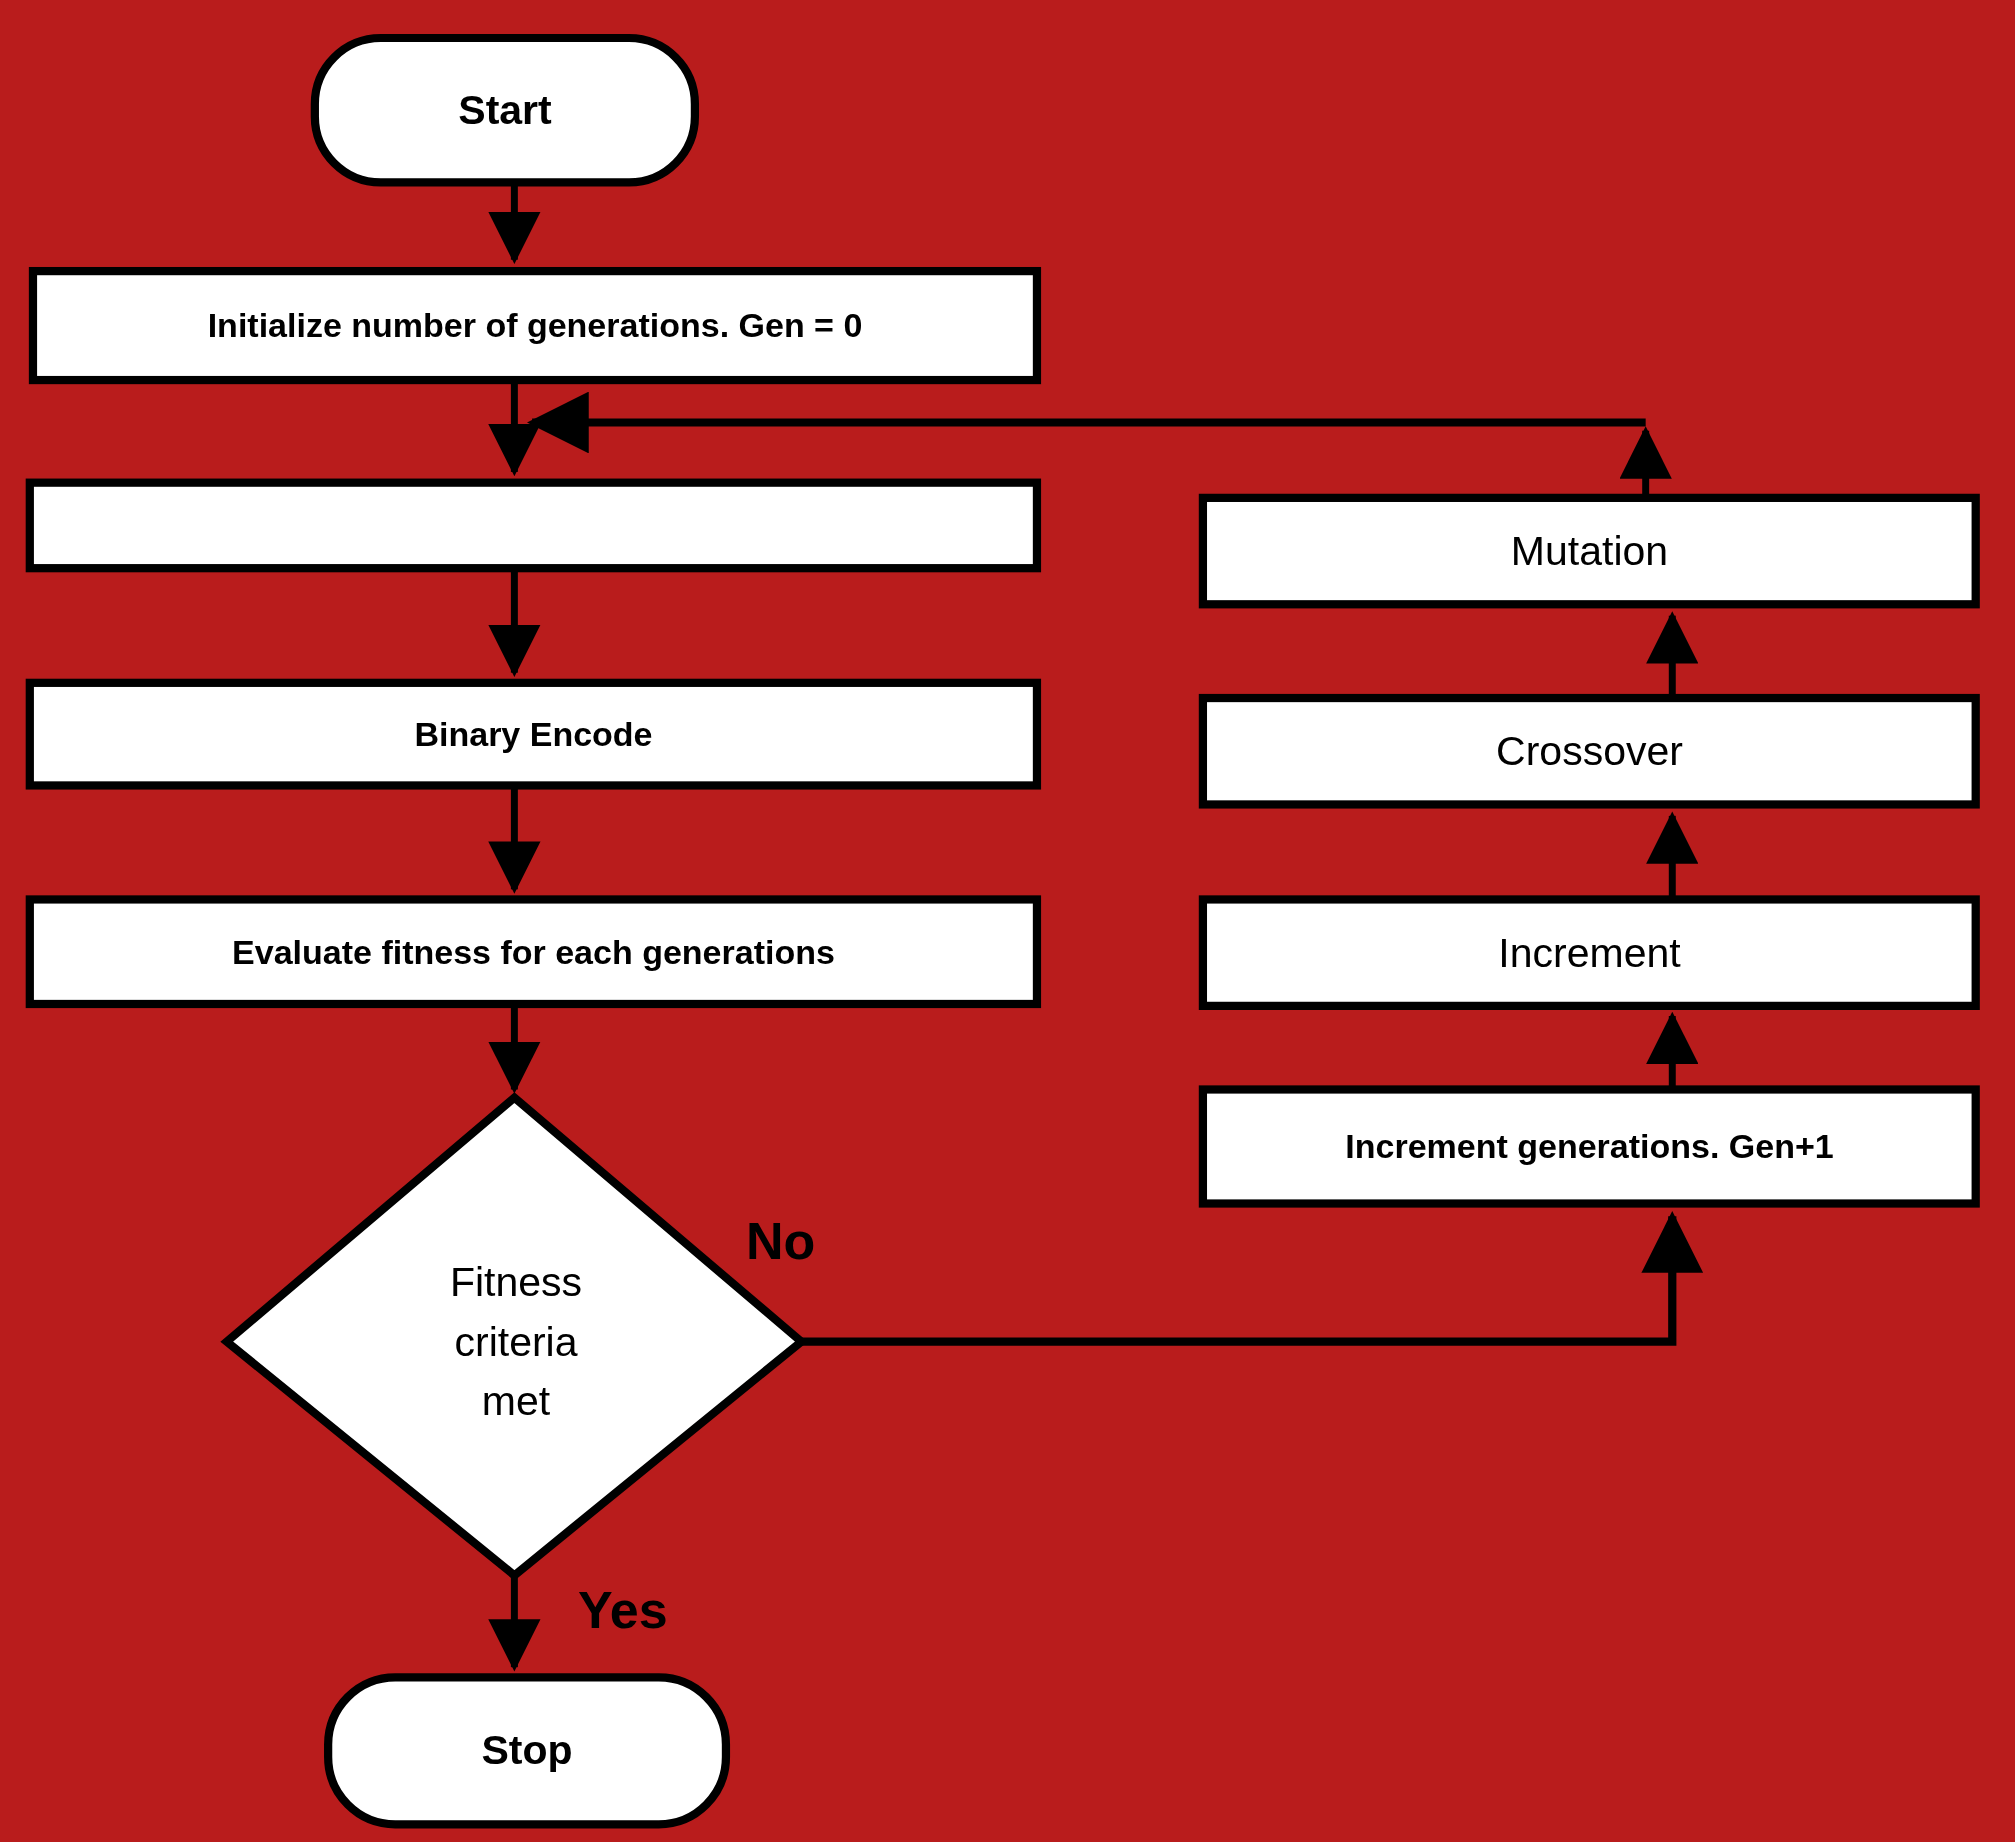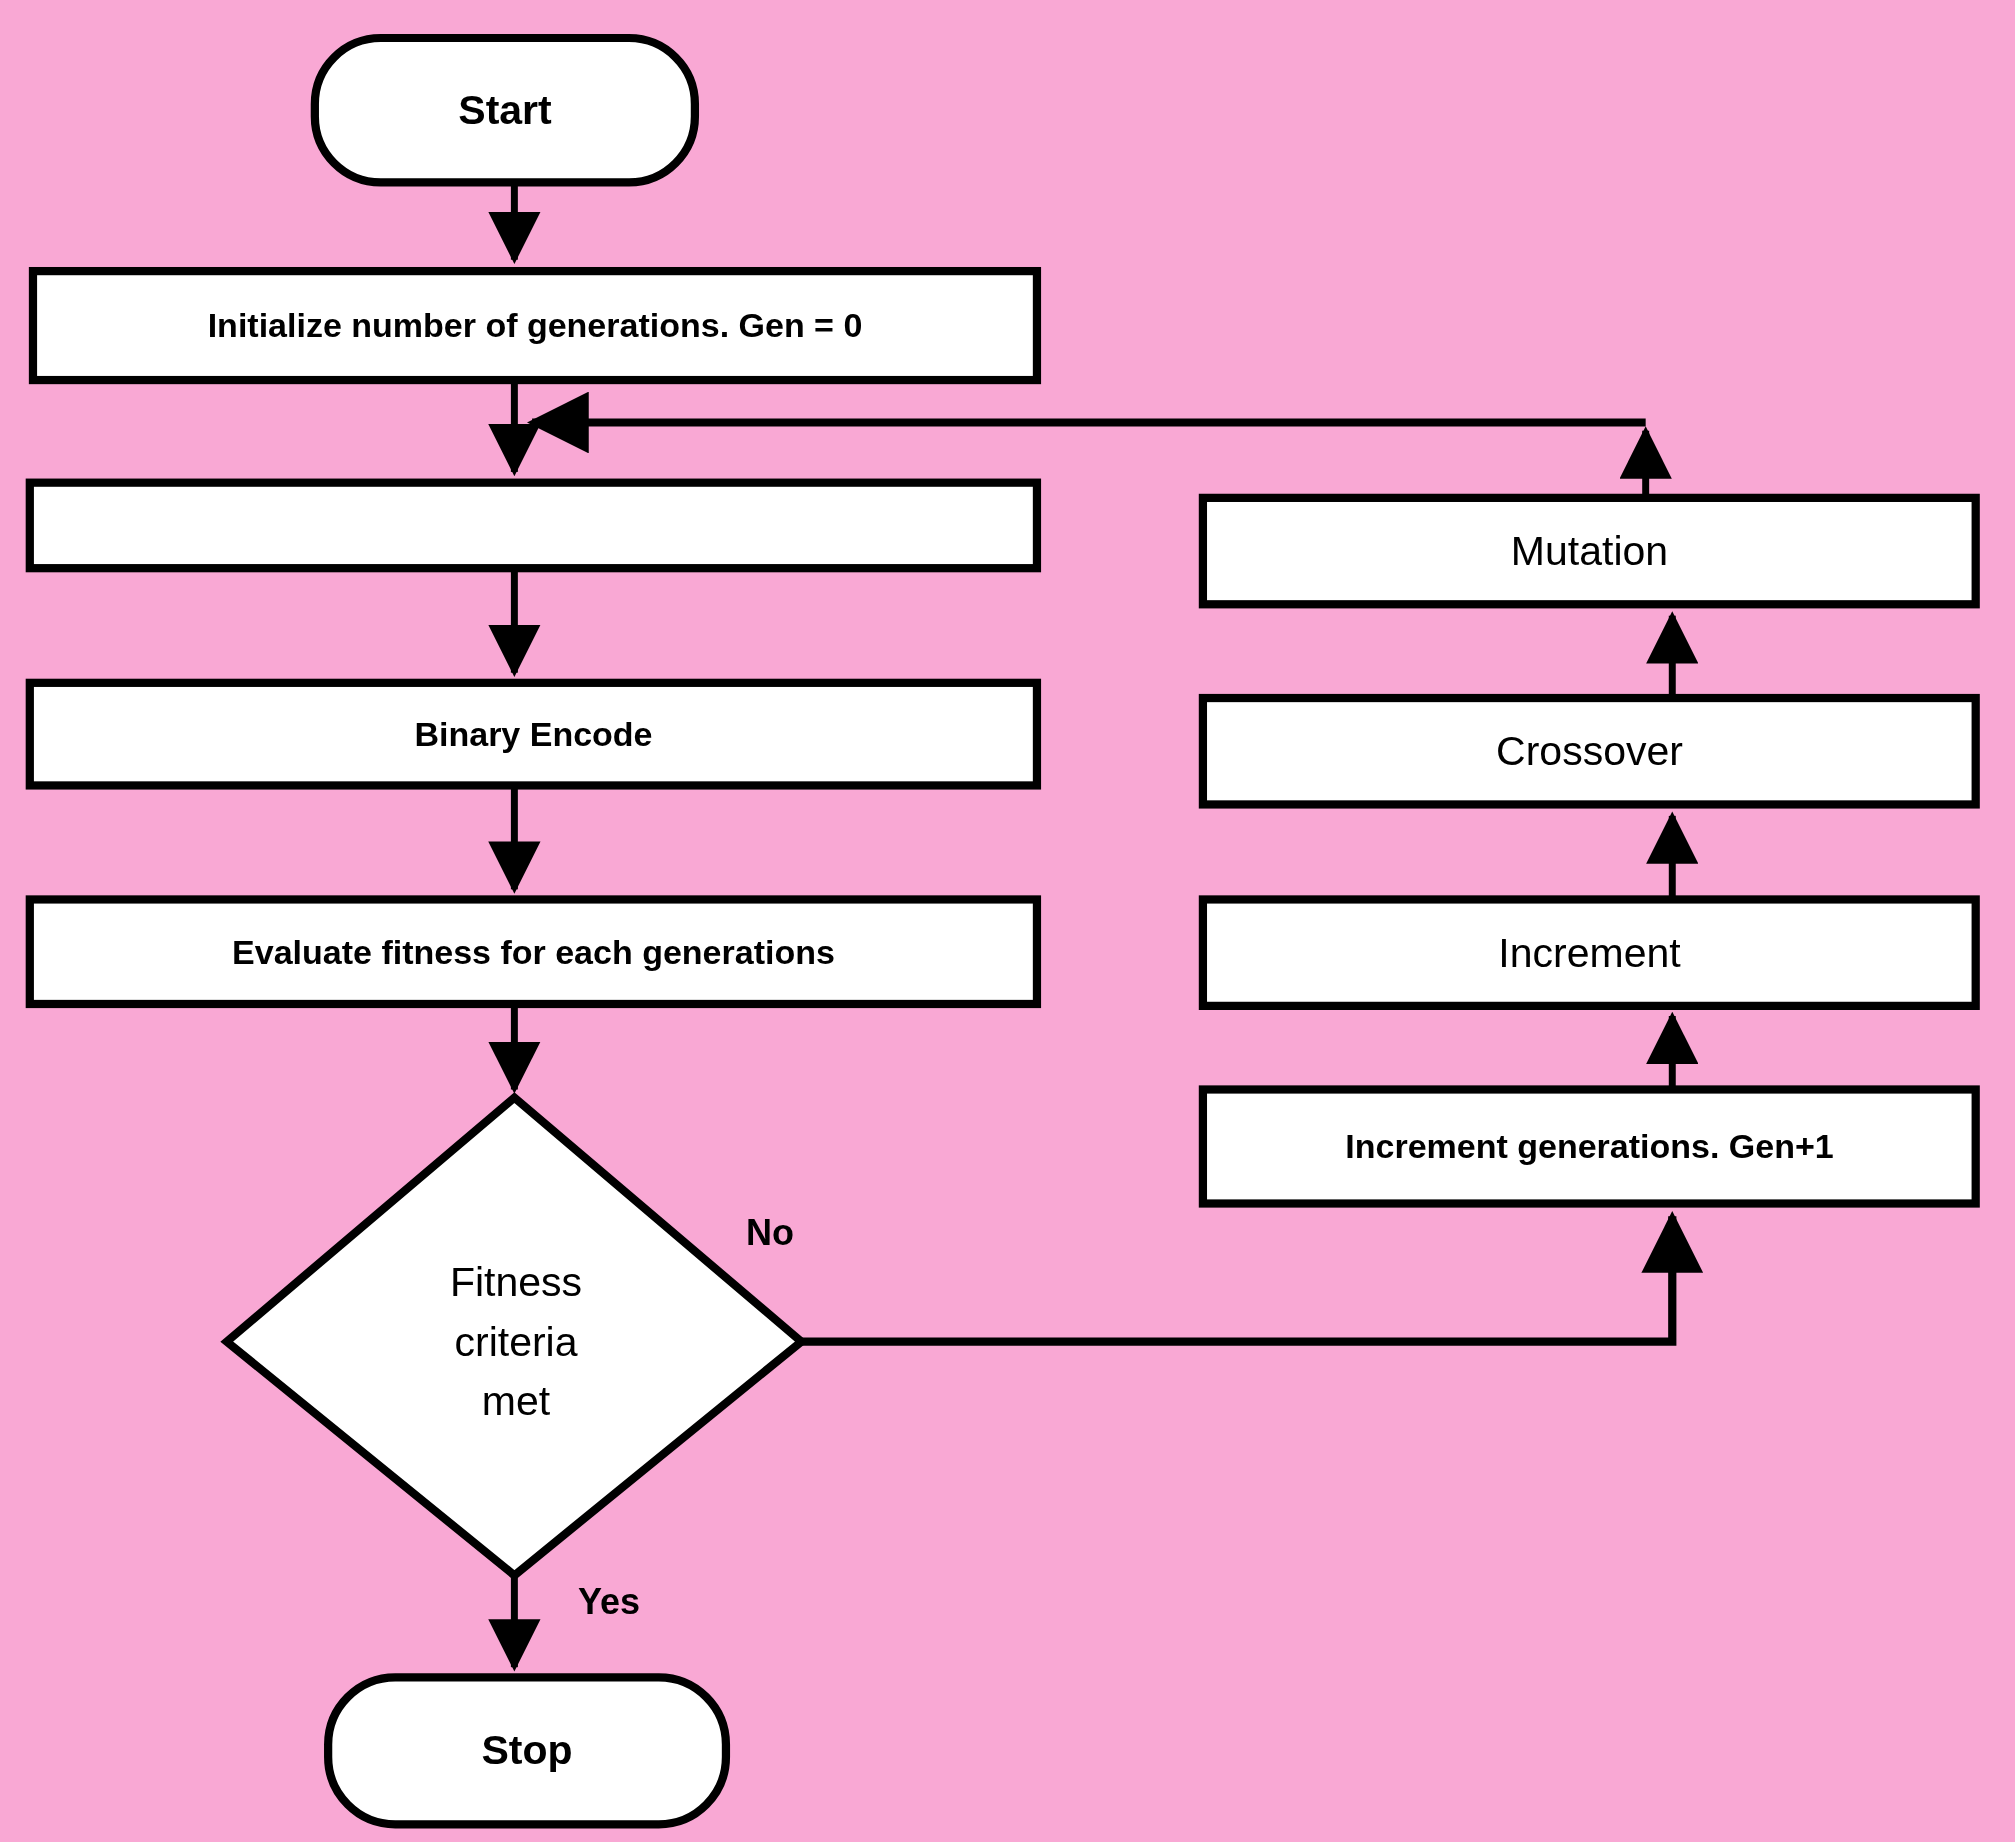"Start" #canvas { background: #f9a8d4 -> #b91c1c }
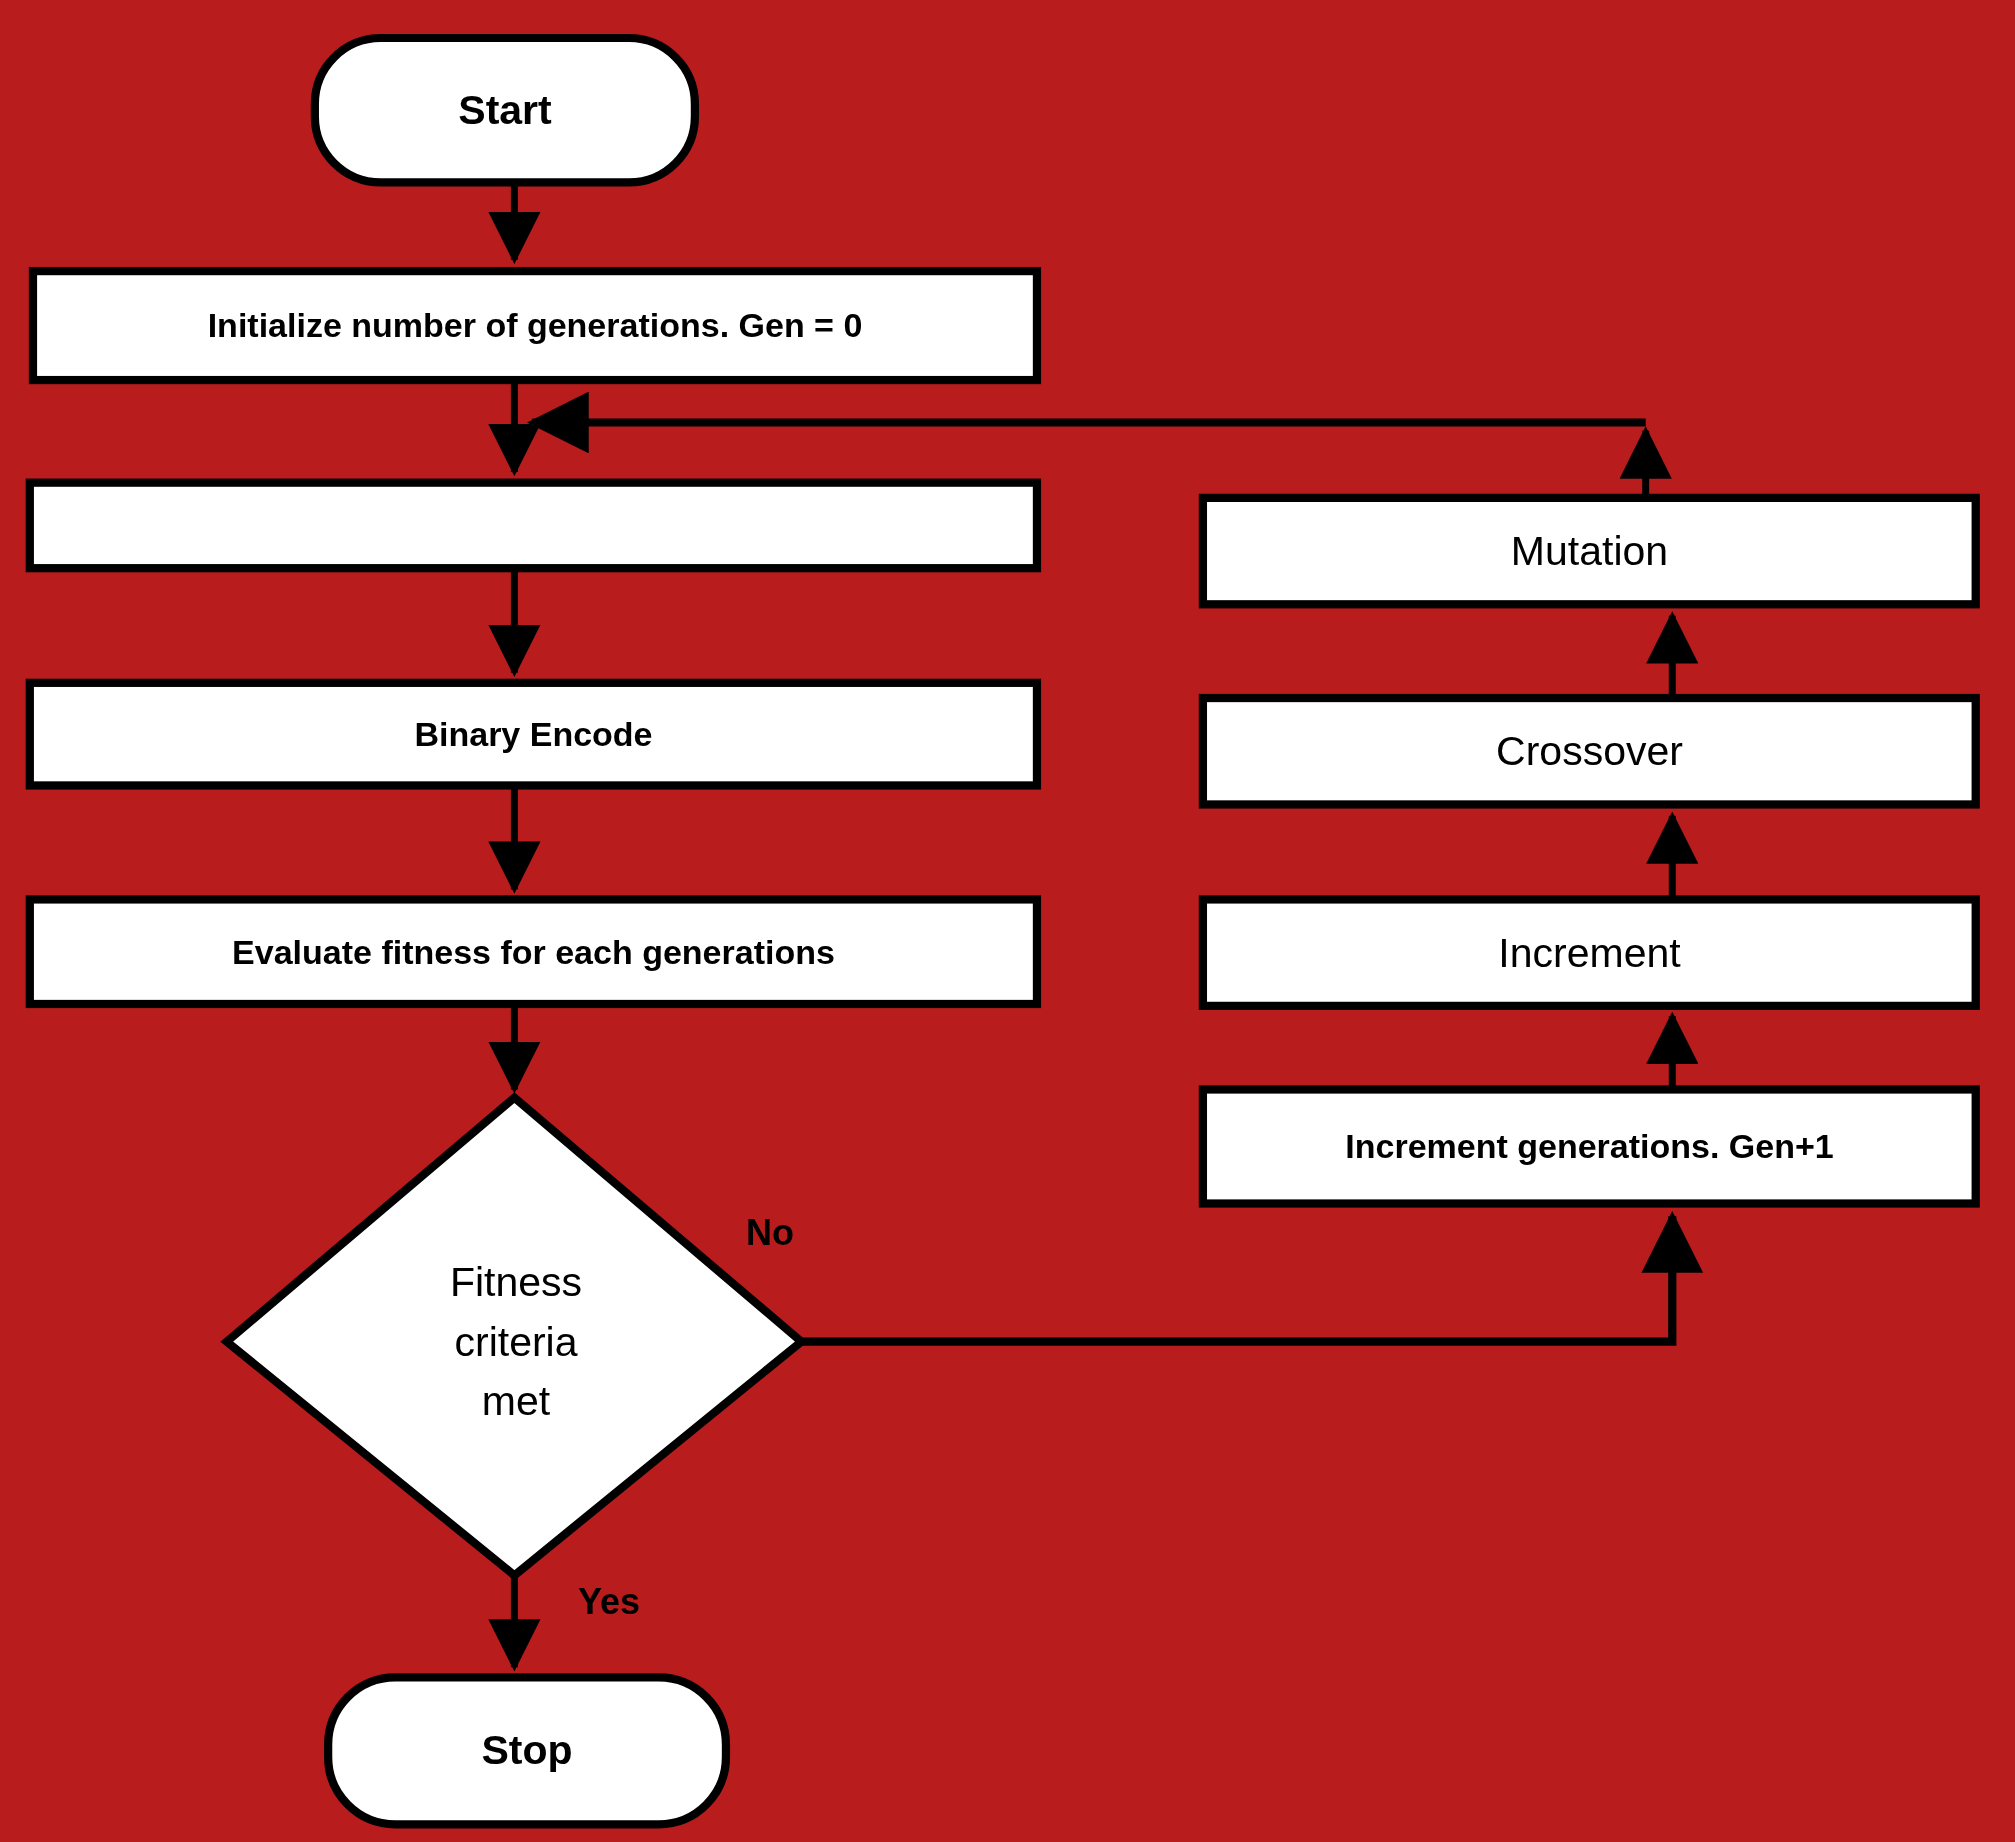"No" .edge-label { font-size: 36px -> 52px }
